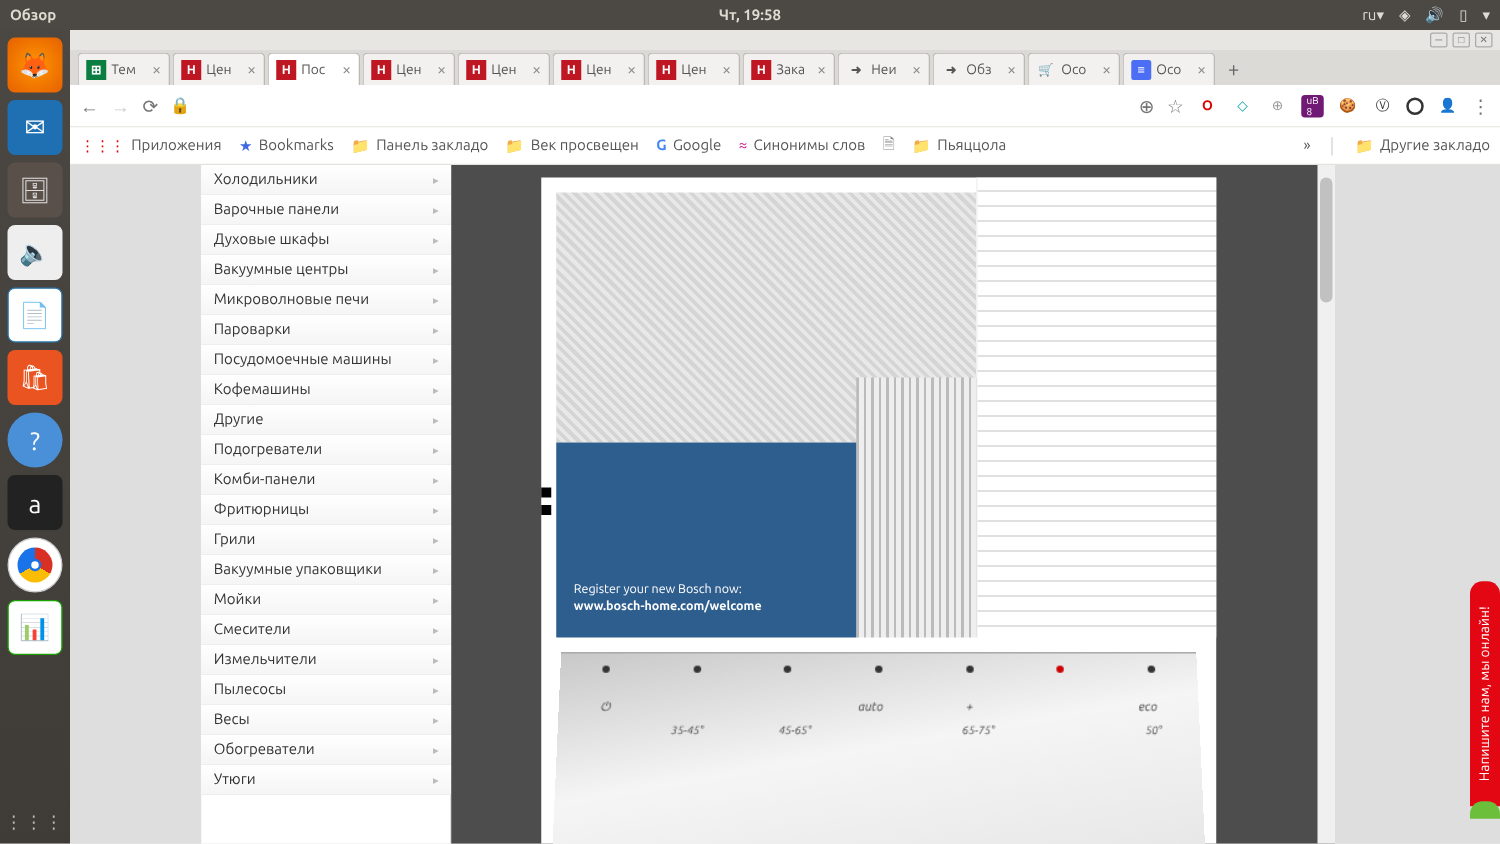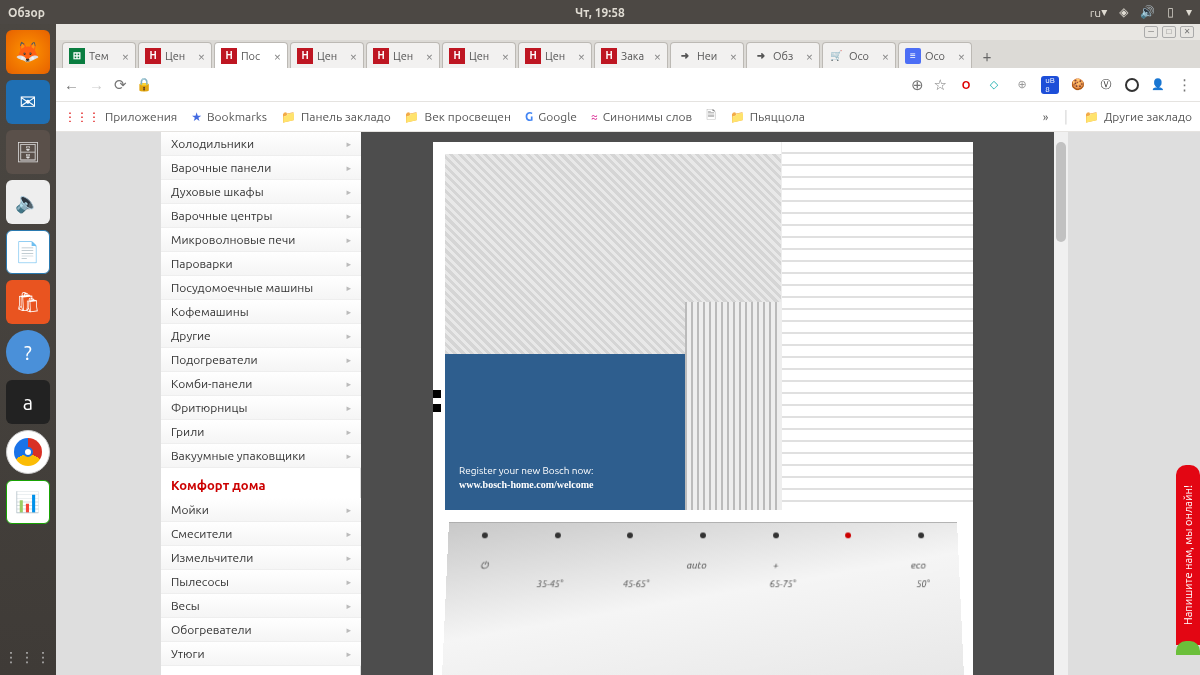"uB" span.ic { background: #1d4ed8 -> #701a75 }
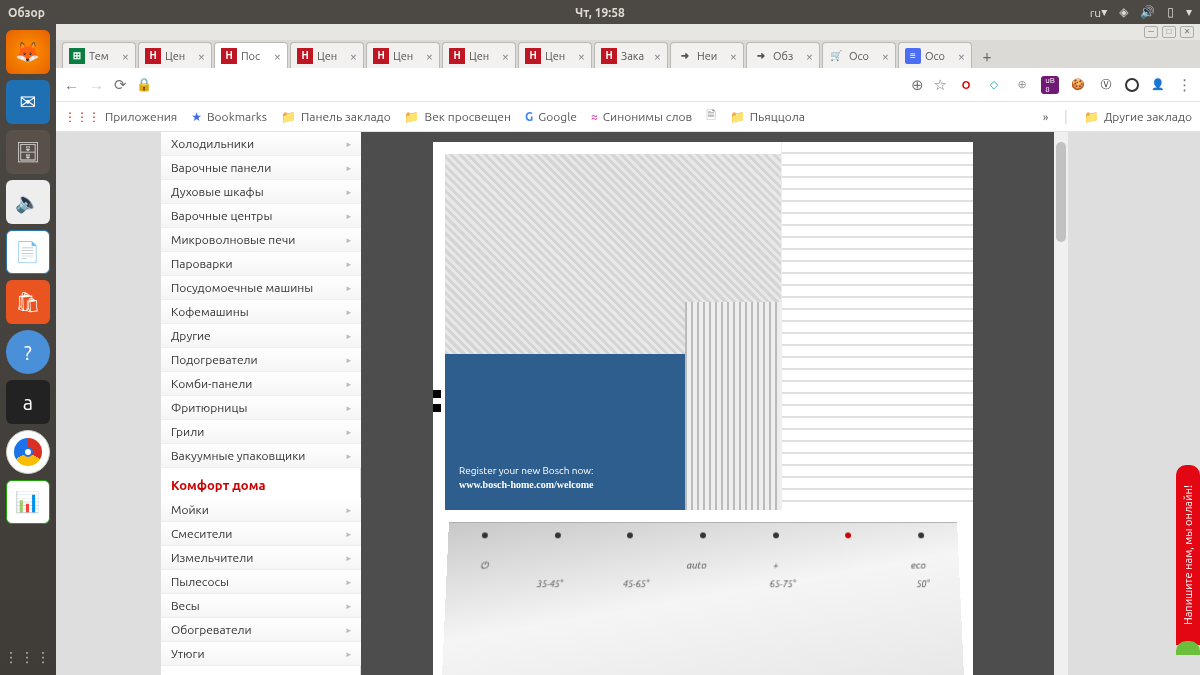"Варочные центры" span { text: Варочные -> Вакуумные }
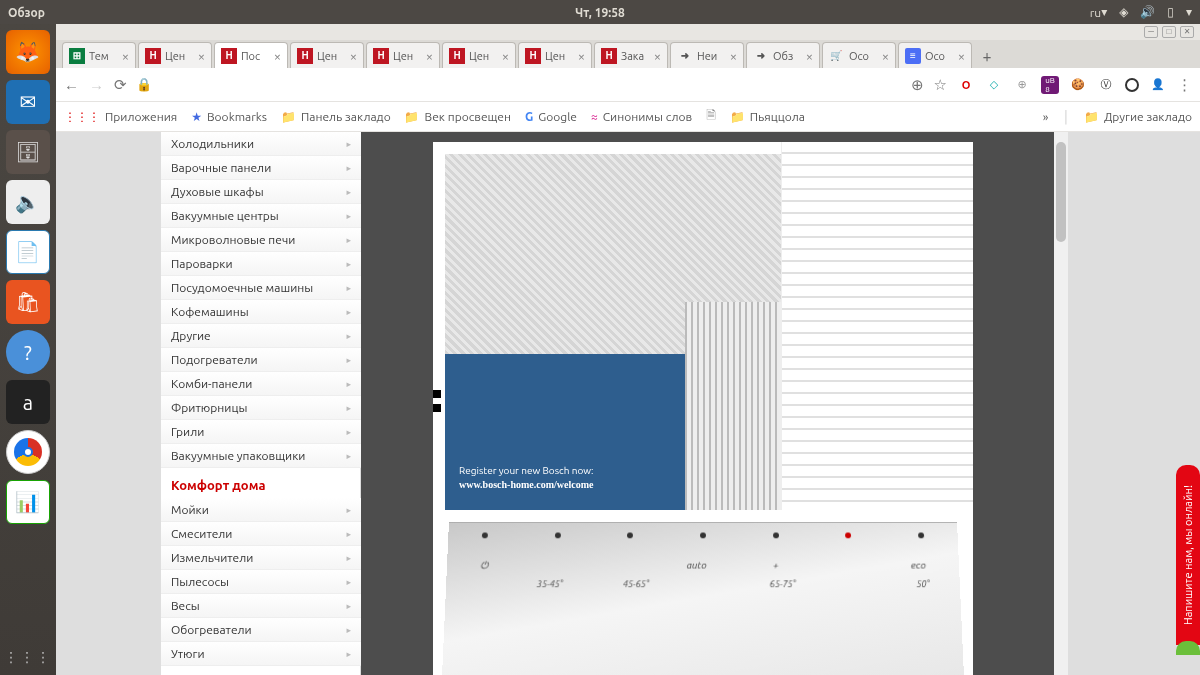"Комфорт дома" div.section { html: <div>Комфорт дома</div> -> none }
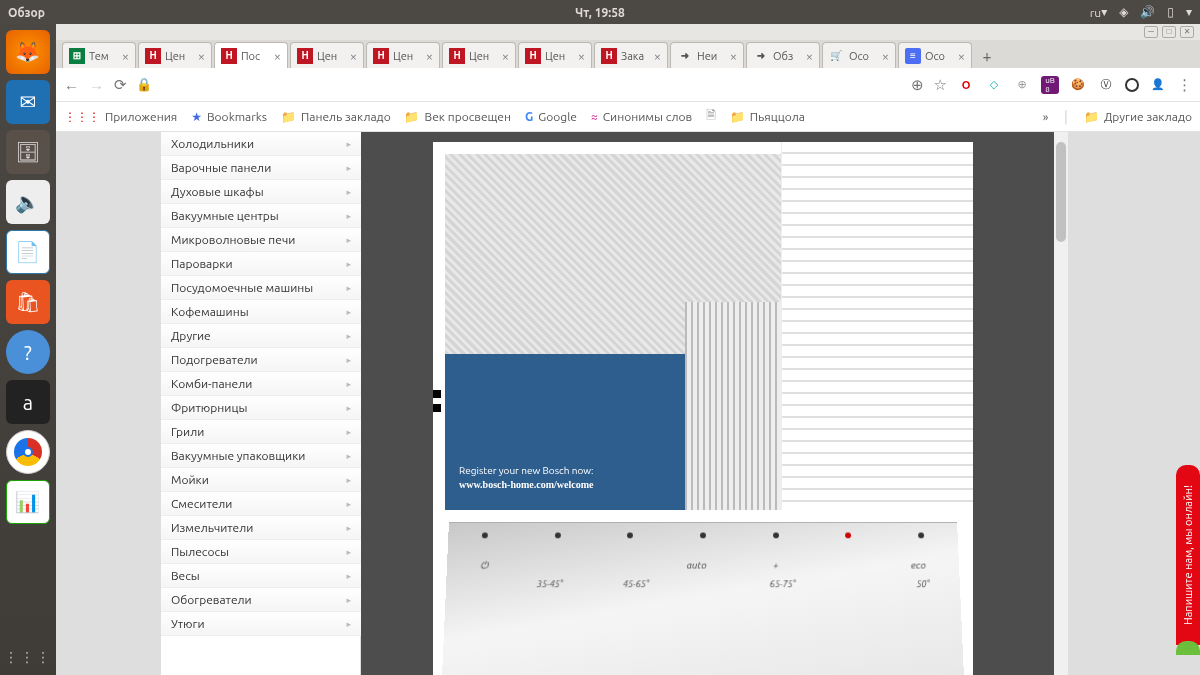"www.bosch-home.com/welcome" .pdf .bluebox .b { font-family: Liberation Serif, serif -> none }
